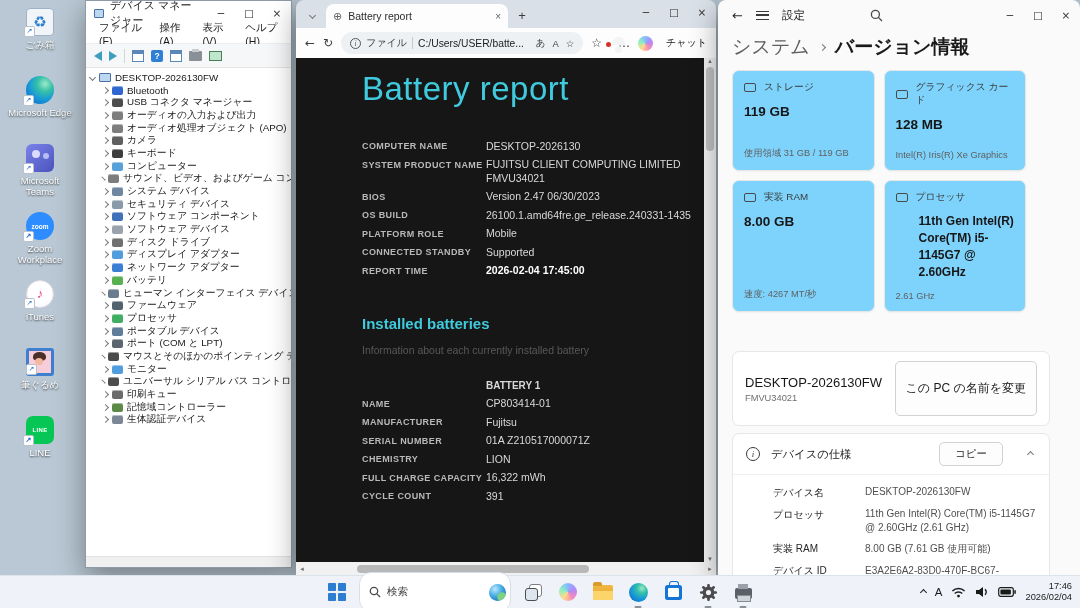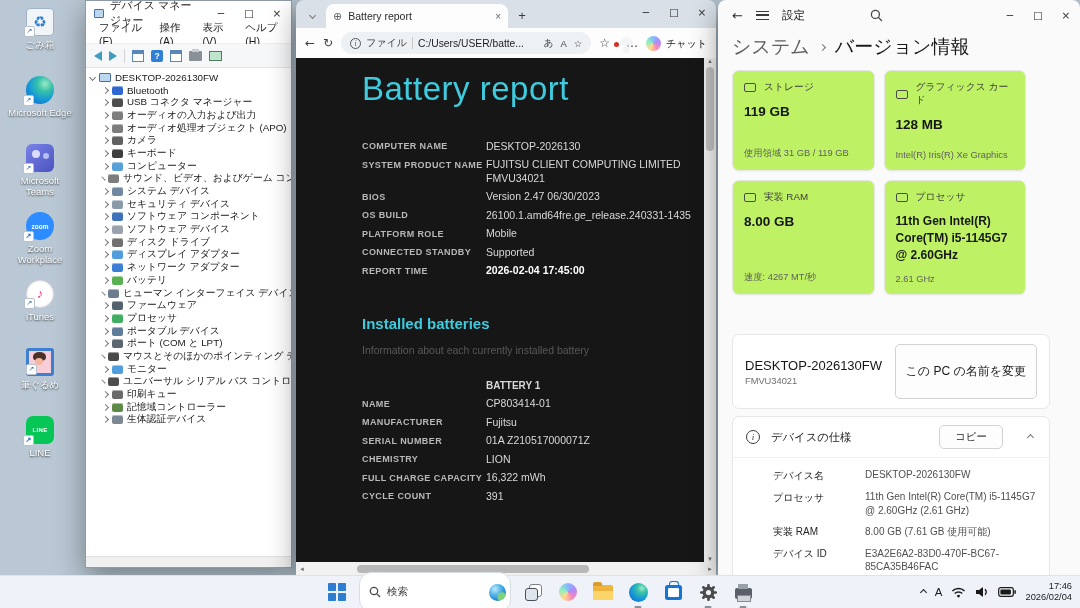"チャット" .chatbtn { align-items: flex-end -> center; gap: 5px -> 13px }
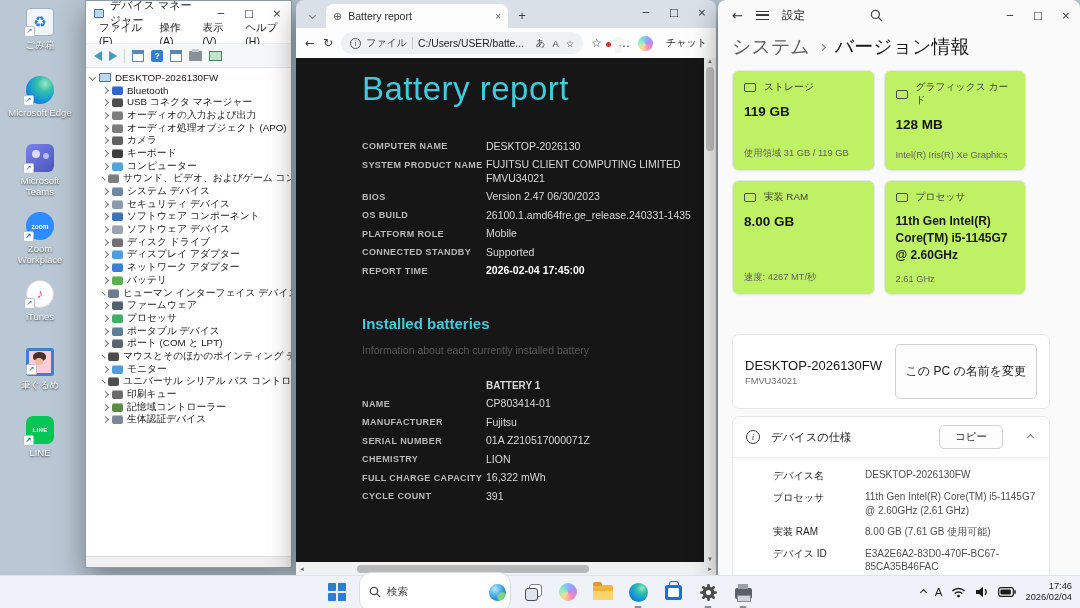"バージョン情報" .crumb2 { font-weight: normal -> bold }
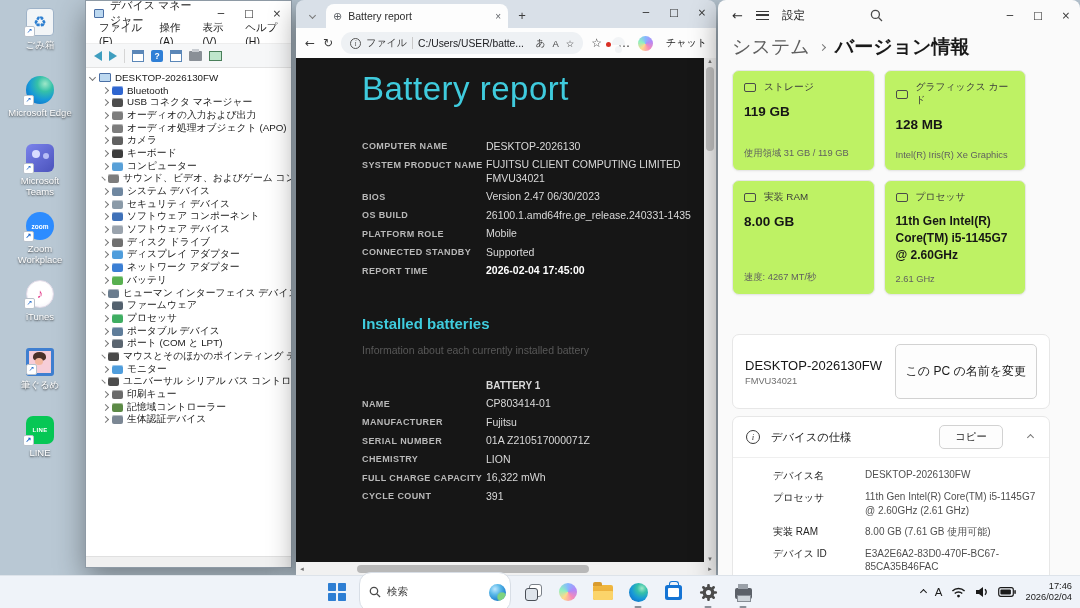"ストレージ" .card { background: #bef264 -> #7dd3fc }
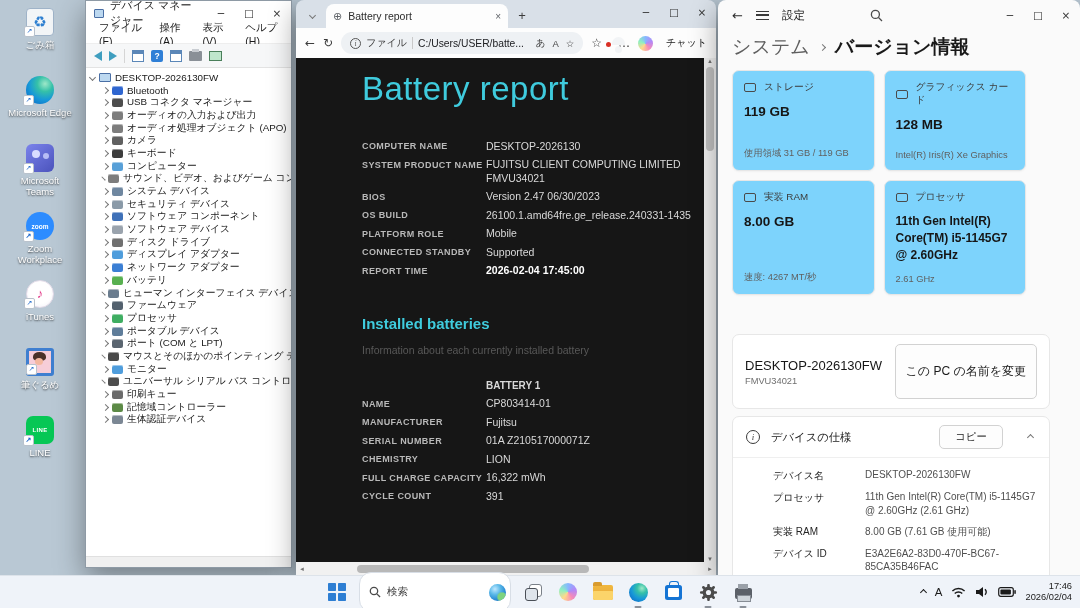"11th Gen Intel(R) Core(TM) i5-1145G7 @ 2.60GHz" div.cval { margin-left: none -> 23px }
